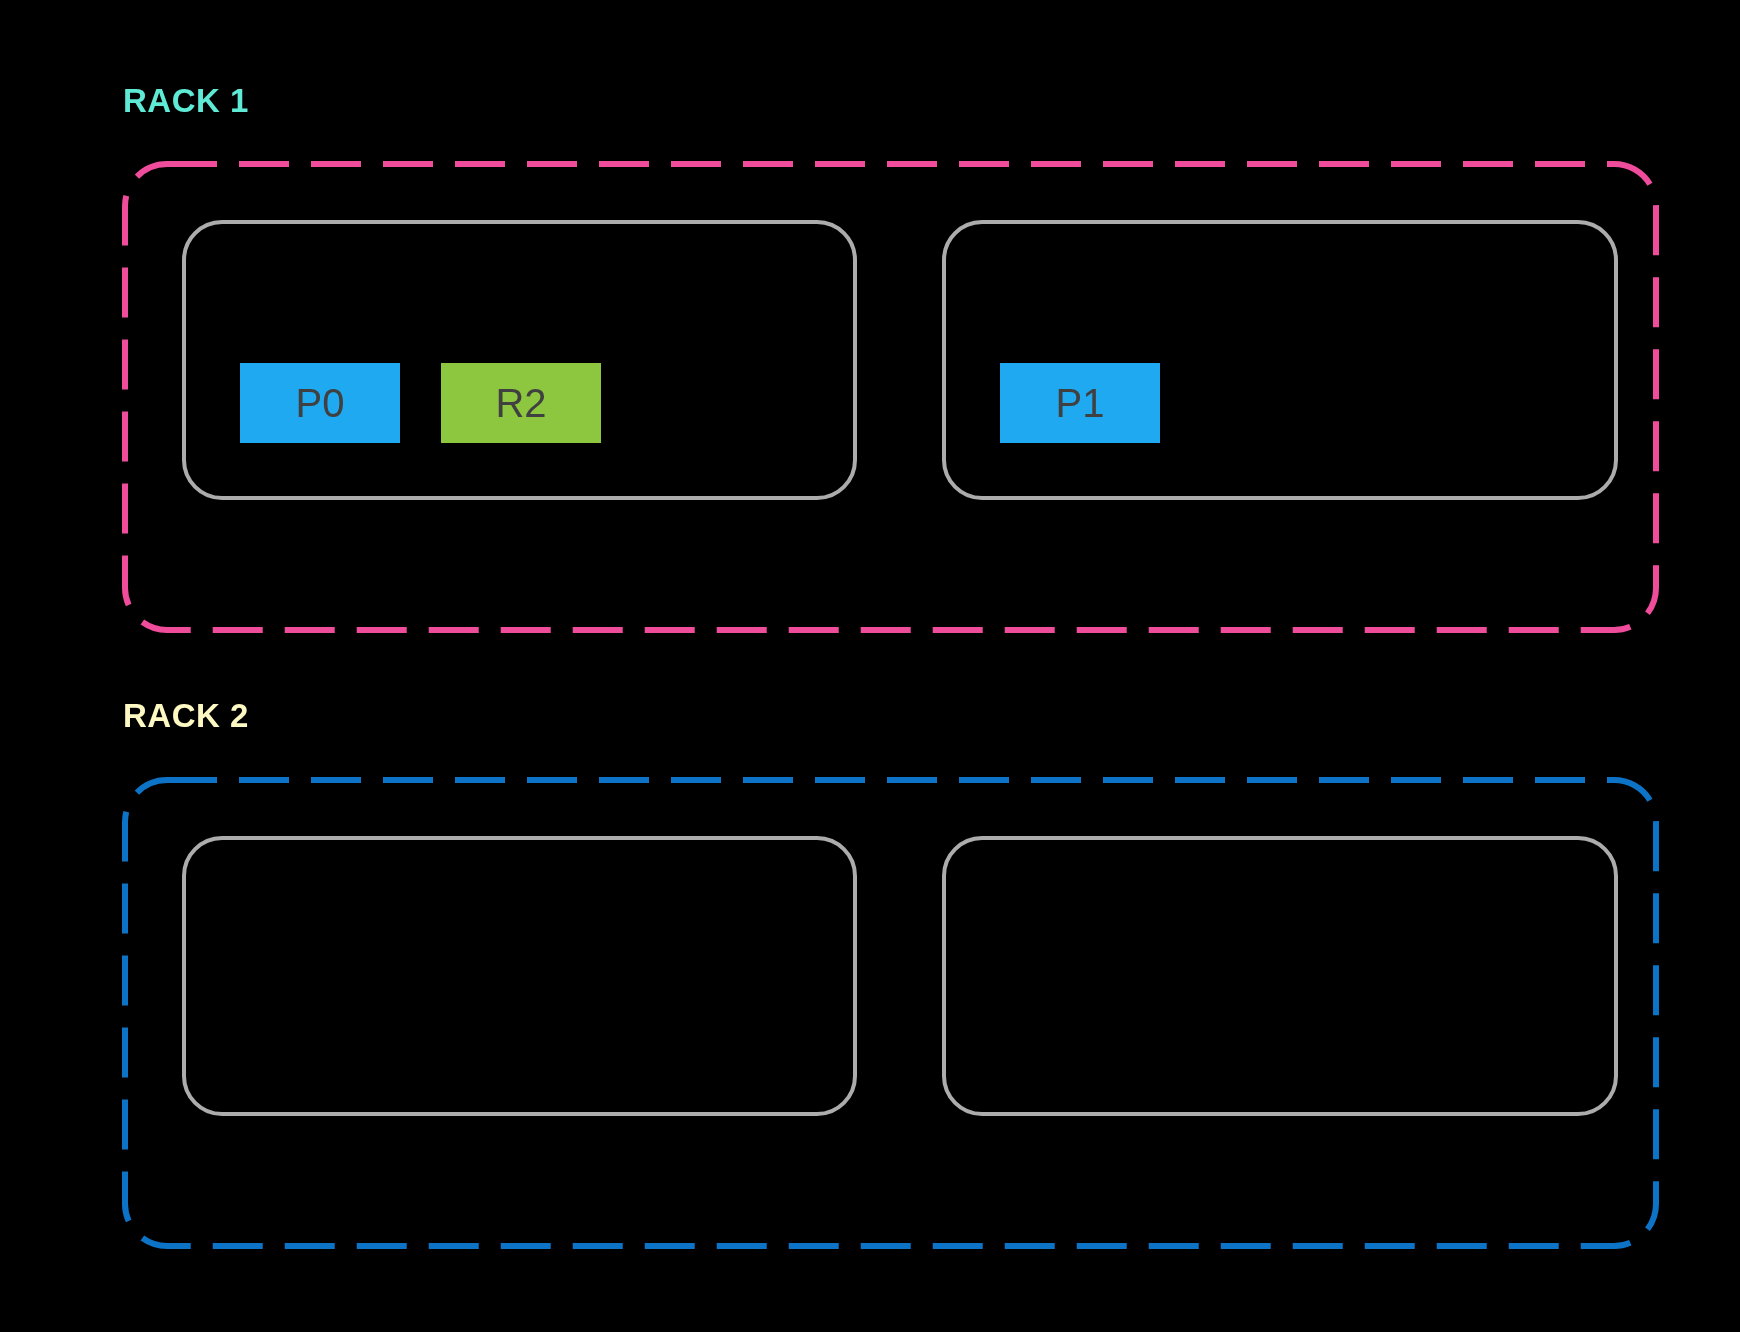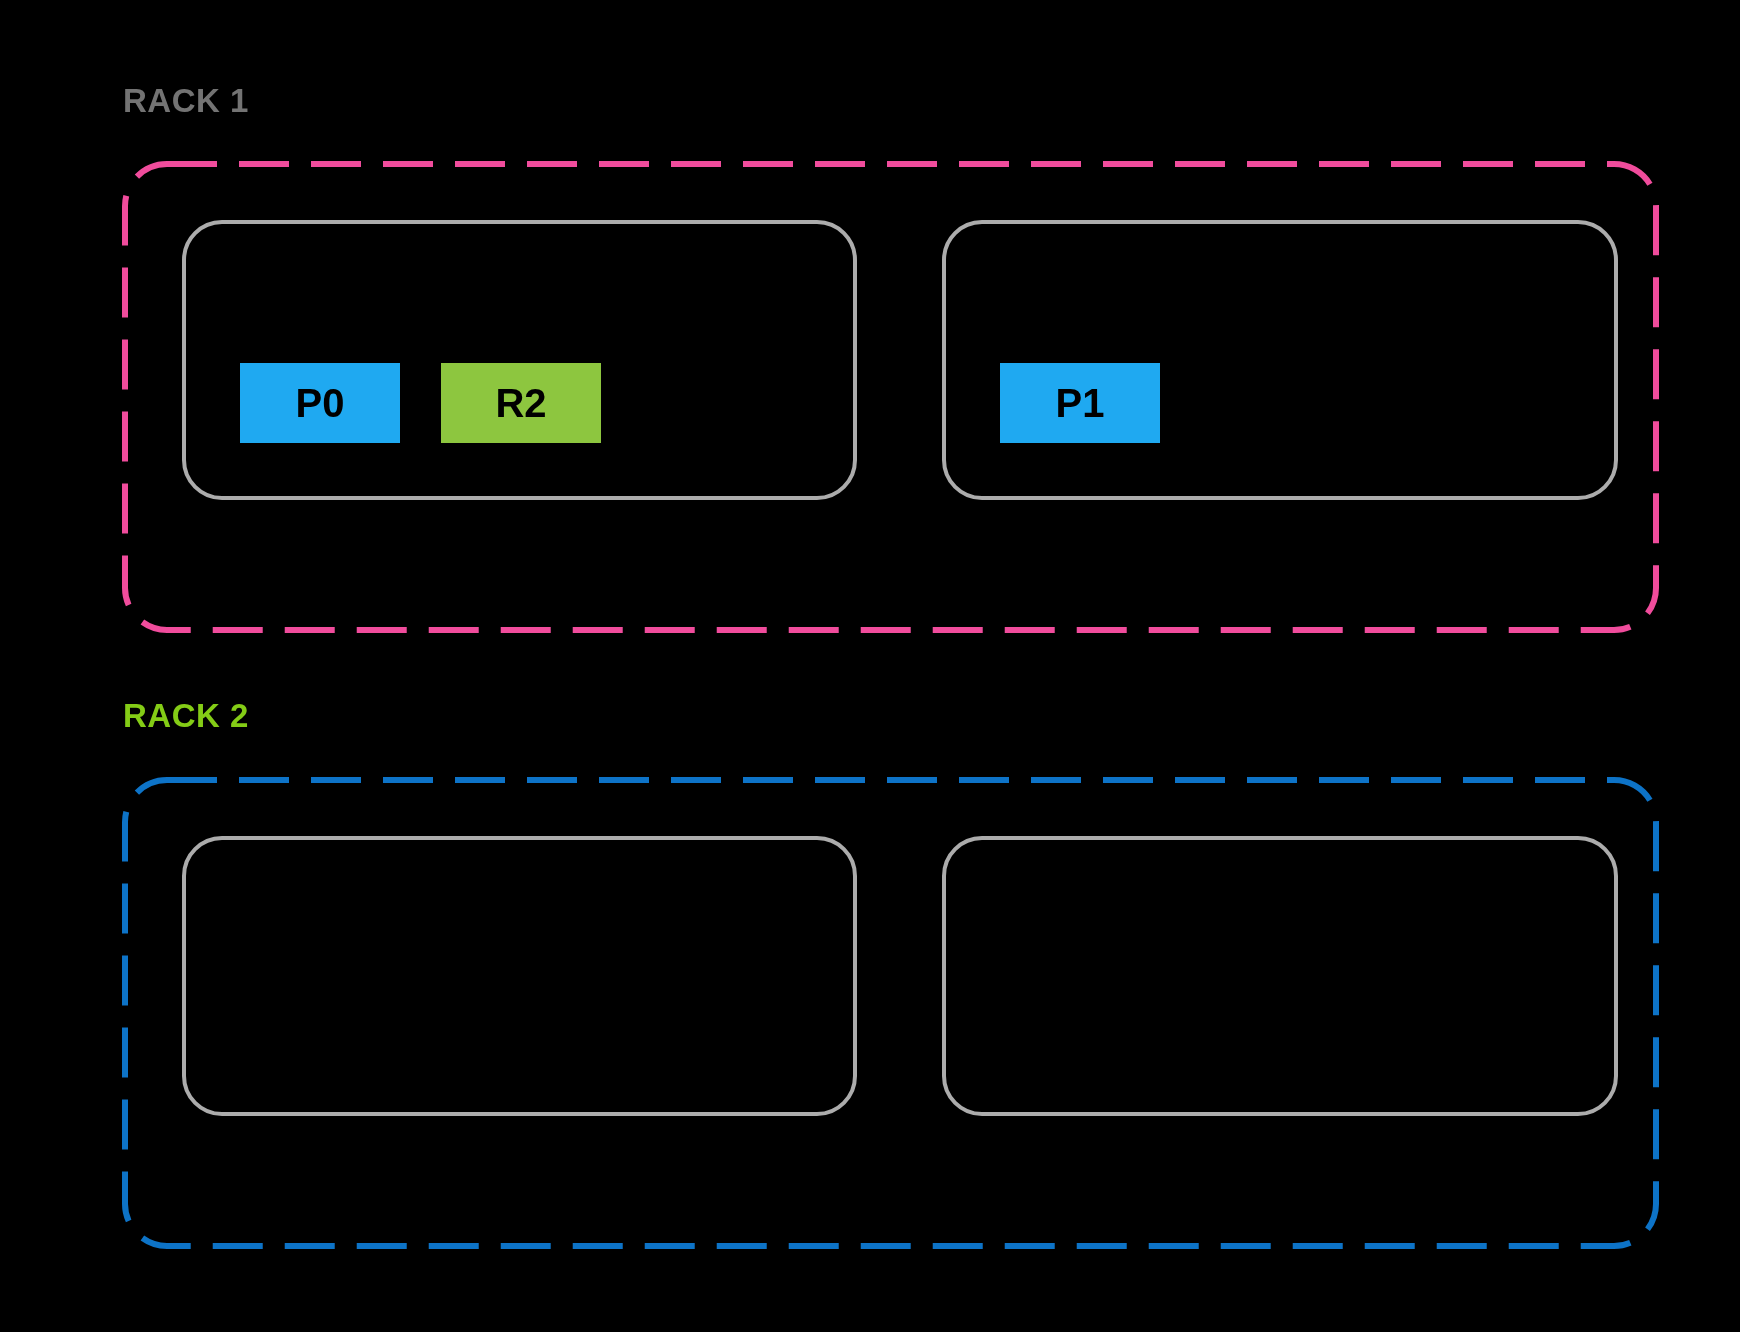"RACK 1" .rack-label.rack-1 { color: #737373 -> #5eead4 }
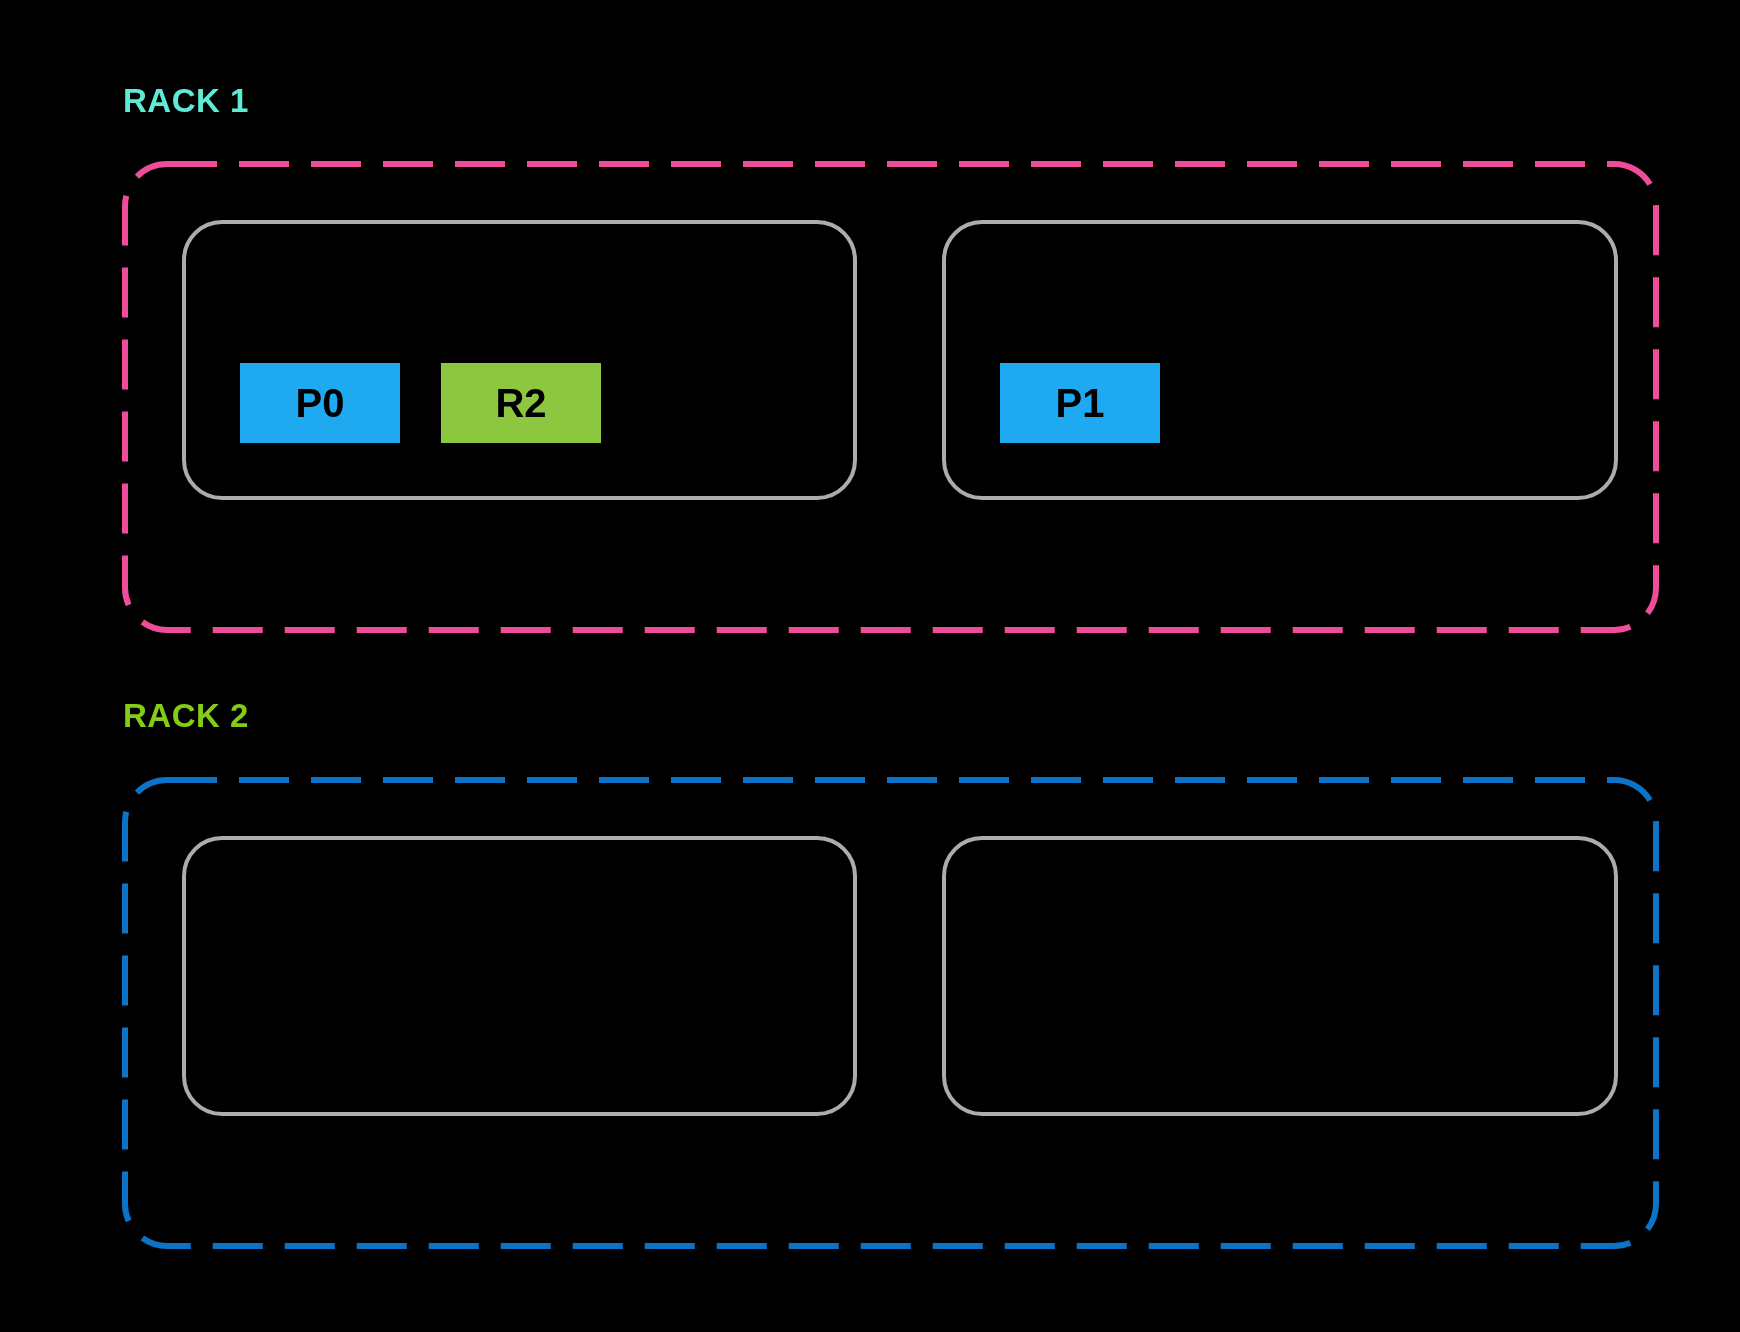"P0" .box { color: #000000 -> #404040; font-weight: 700 -> 400 }
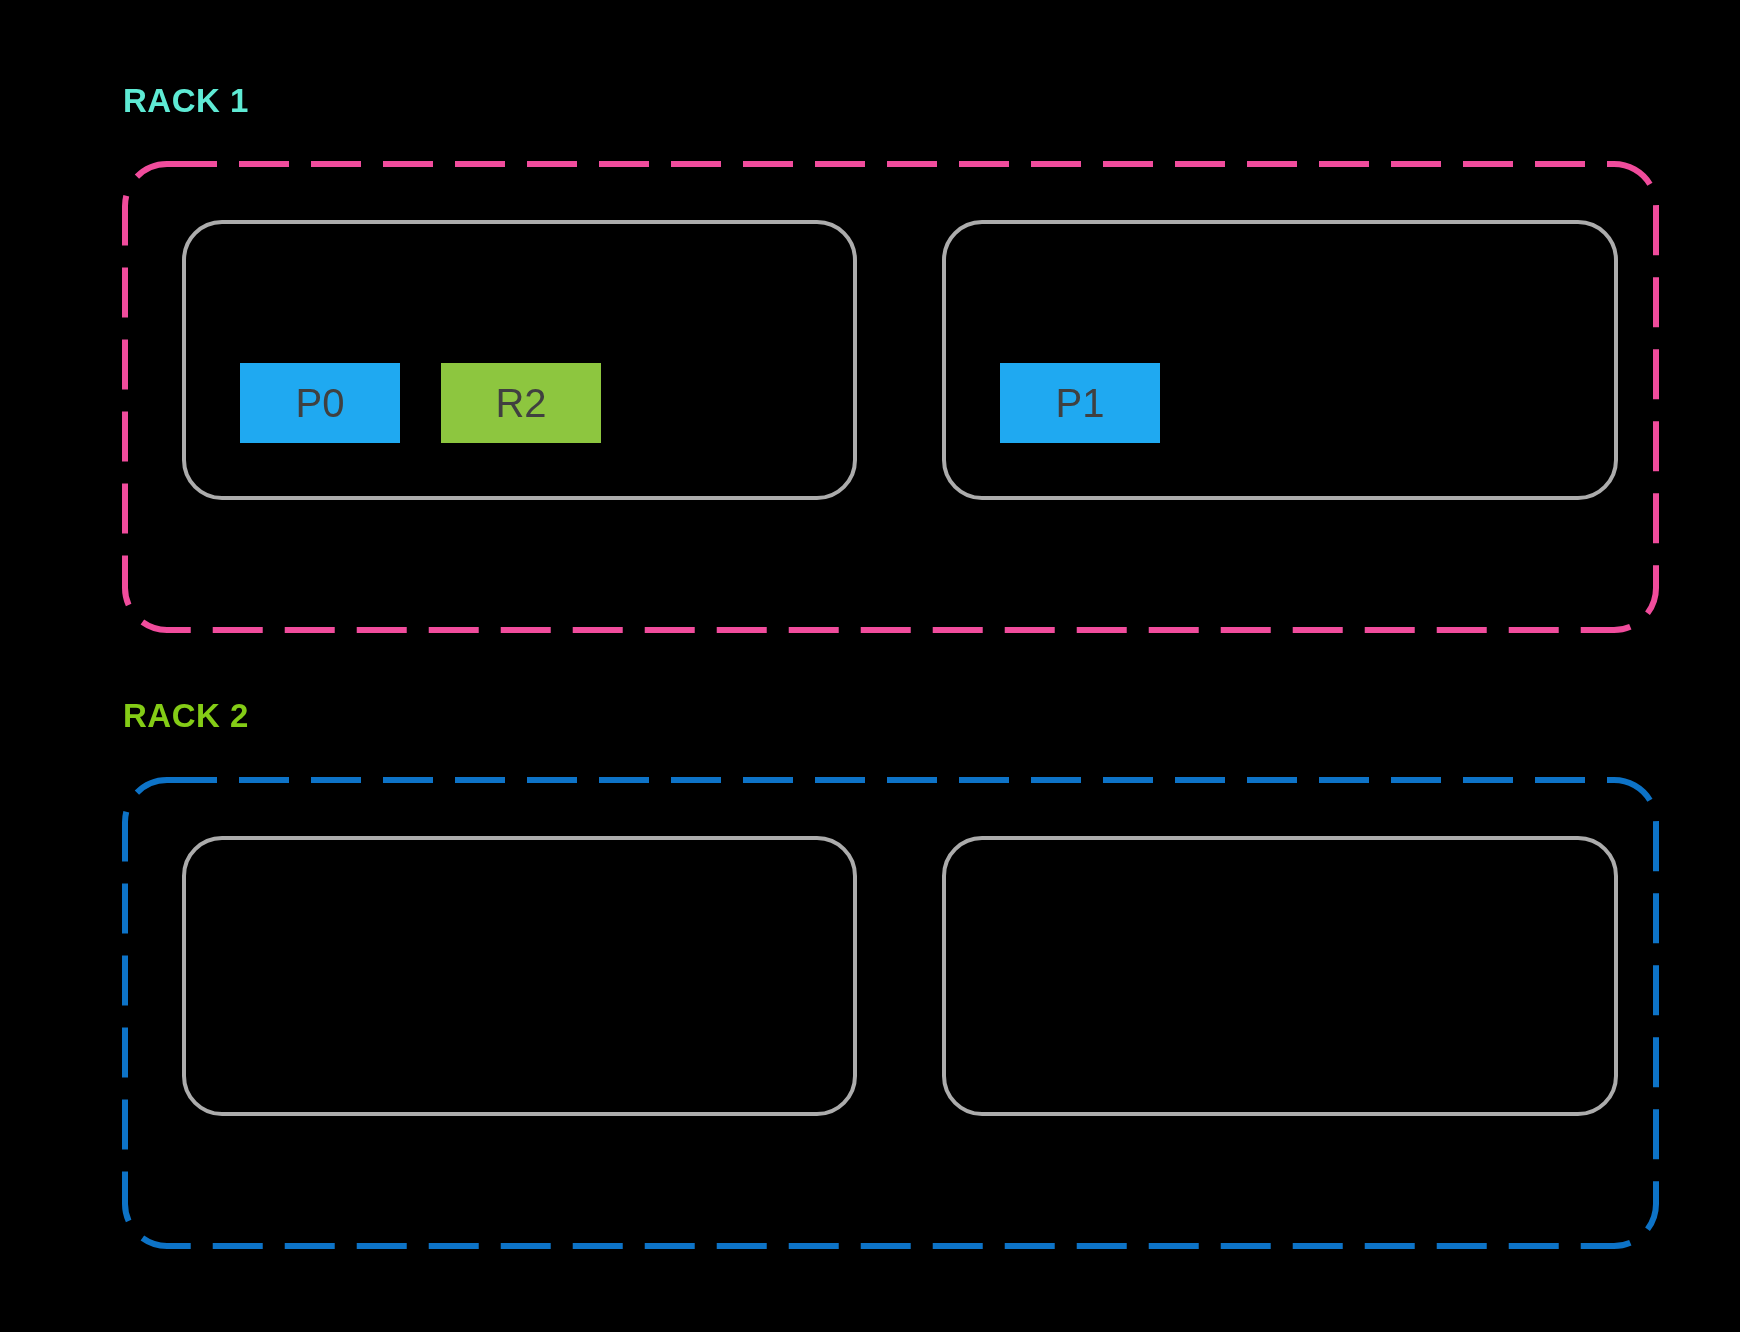"RACK 2" .rack-label.rack-2 { color: #84cc16 -> #fef9c3 }
